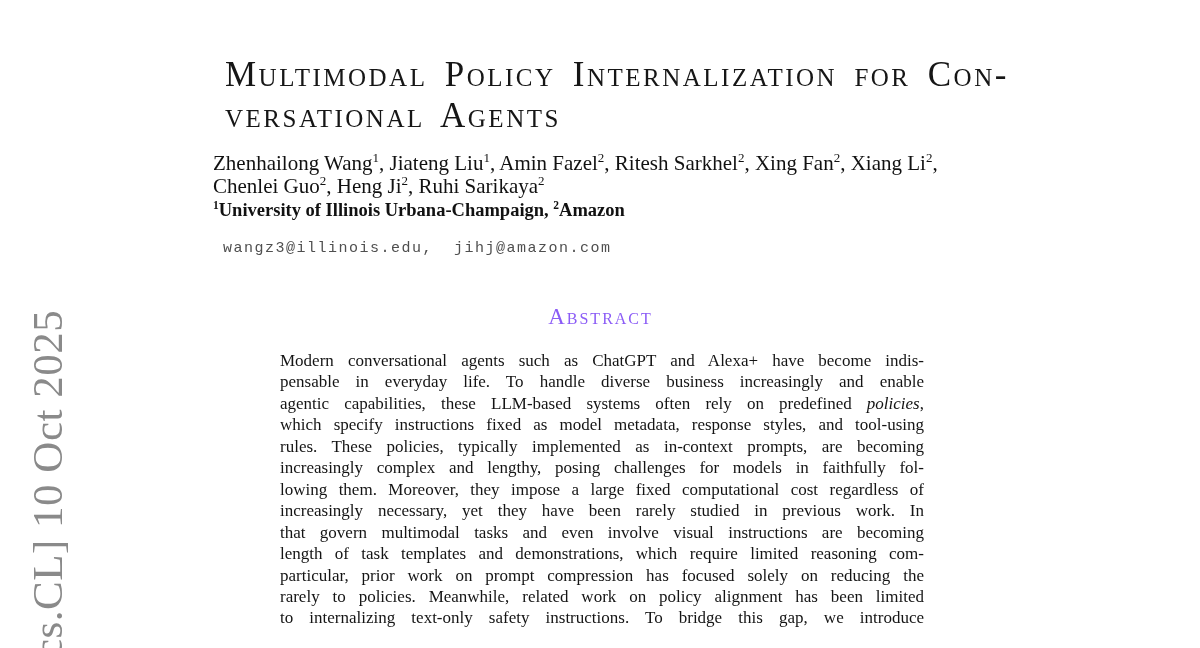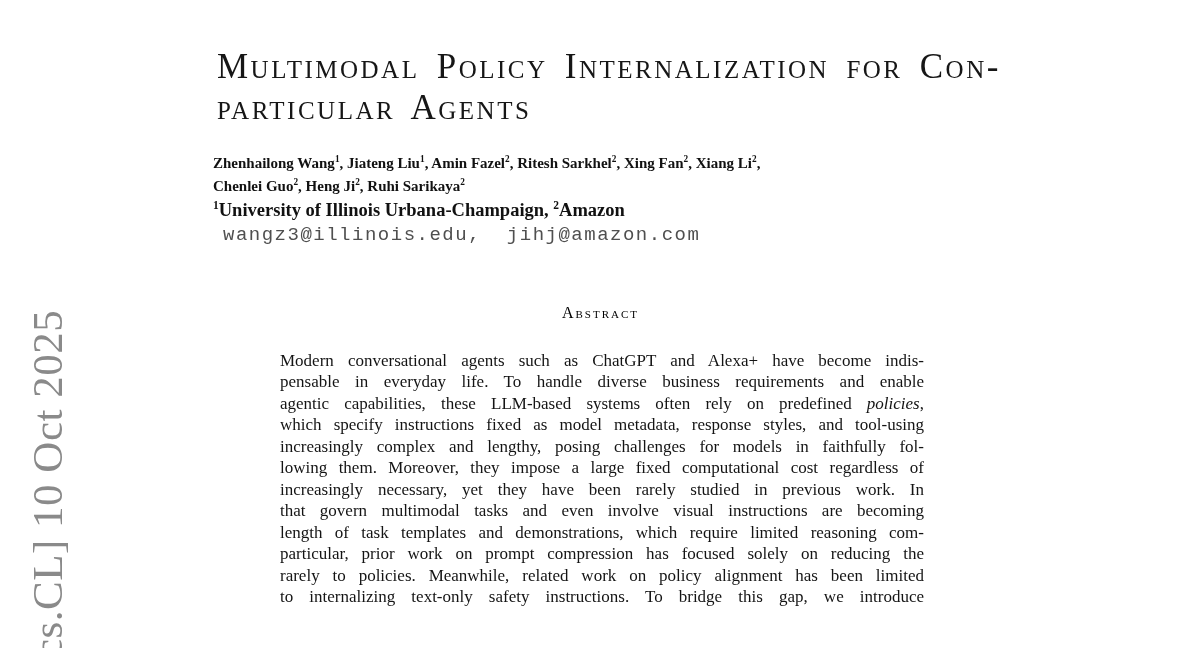"Multimodal Policy Internalization for" .title { margin: 4px -> 12px }
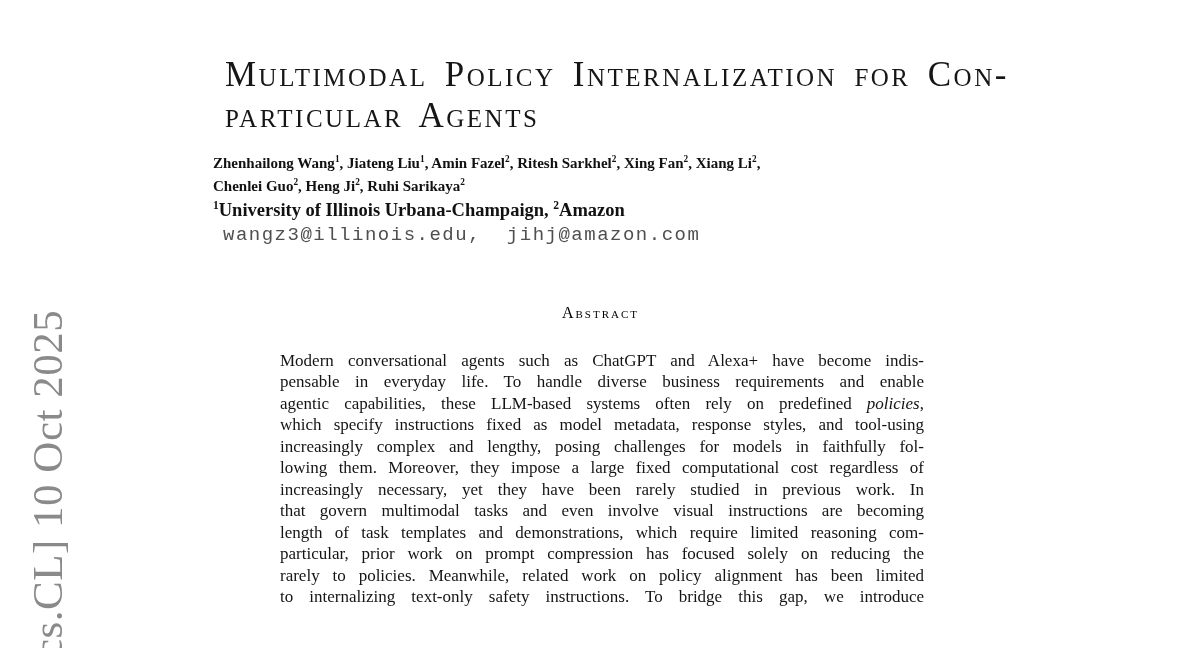"particular Agents" span.title-line { text: particular -> versational }
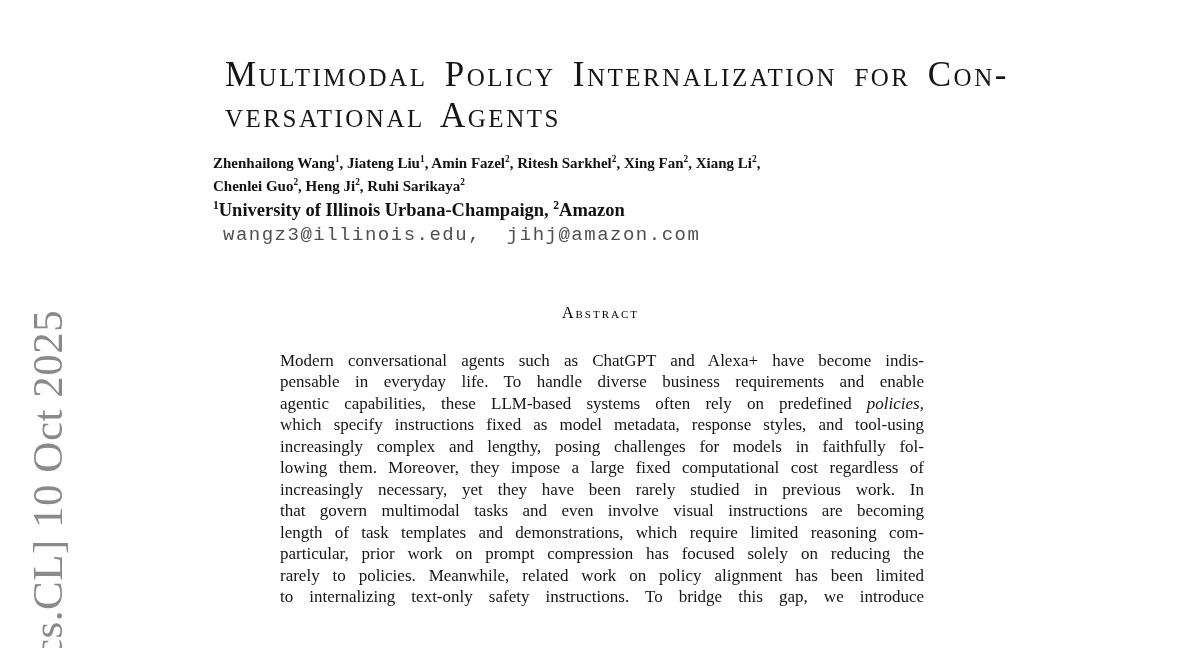"Zhenhailong Wang1, Jiateng Liu1, Amin" .author-line { font-size: 15px -> 21px; font-weight: 700 -> 400 }
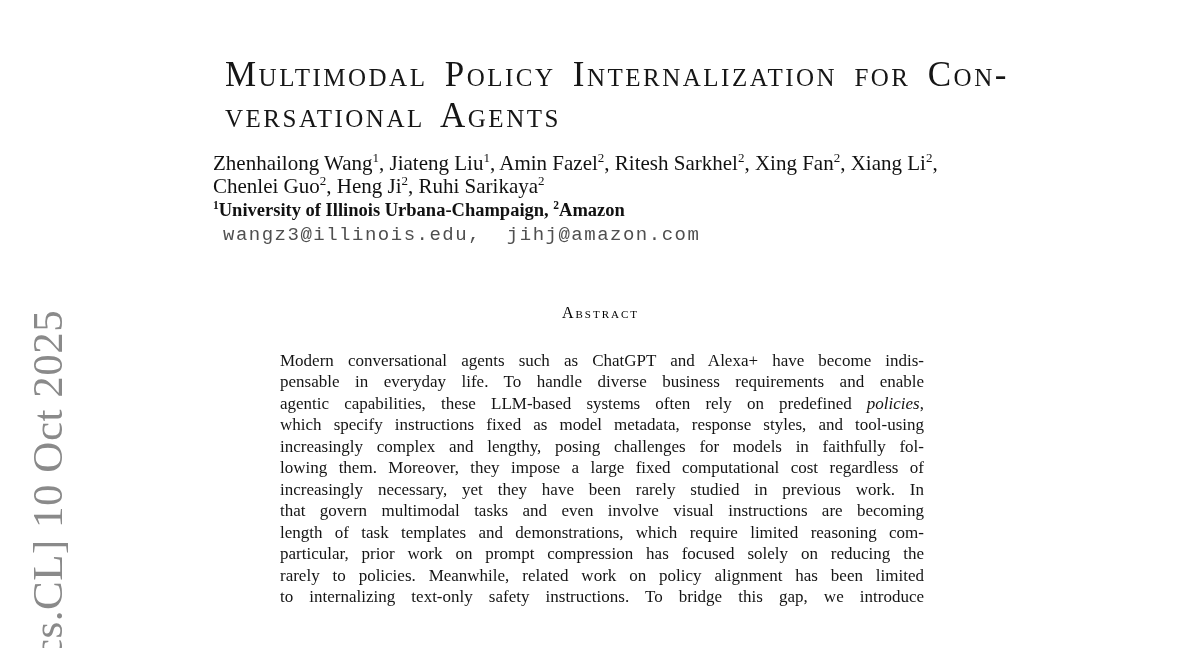"wangz3@illinois.edu, jihj@amazon.com" .email-line { font-size: 19px -> 15px; margin-top: 2px -> 16px }
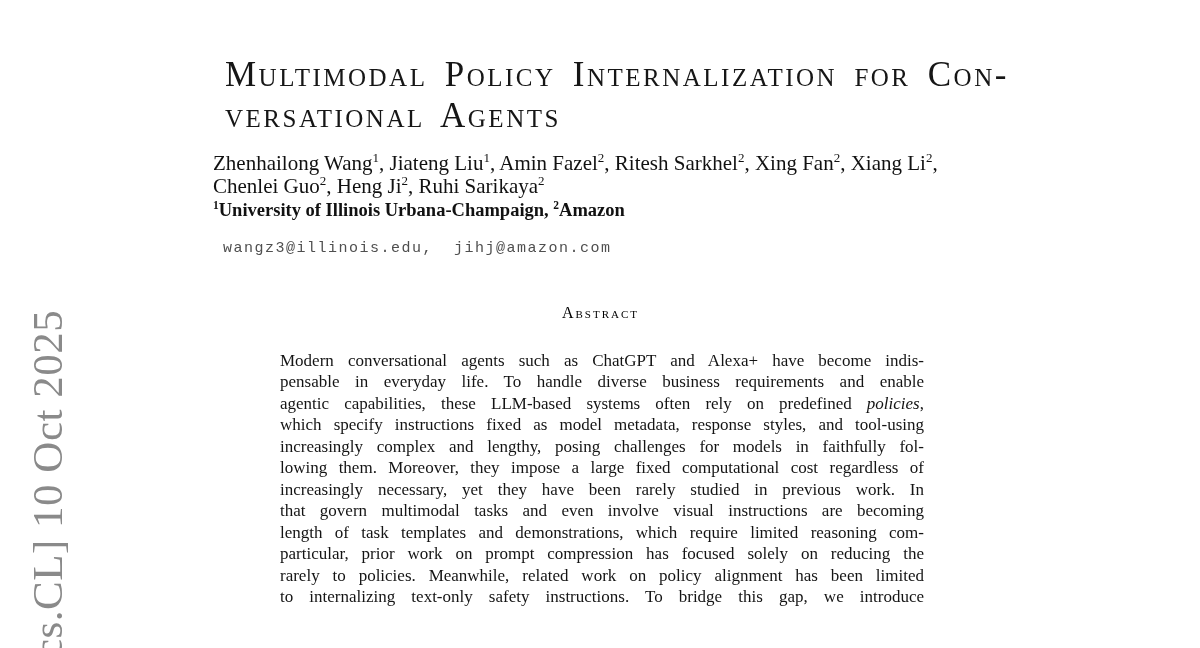"Abstract" .abstract-heading { color: #000000 -> #8b5cf6; font-size: 16px -> 23px }
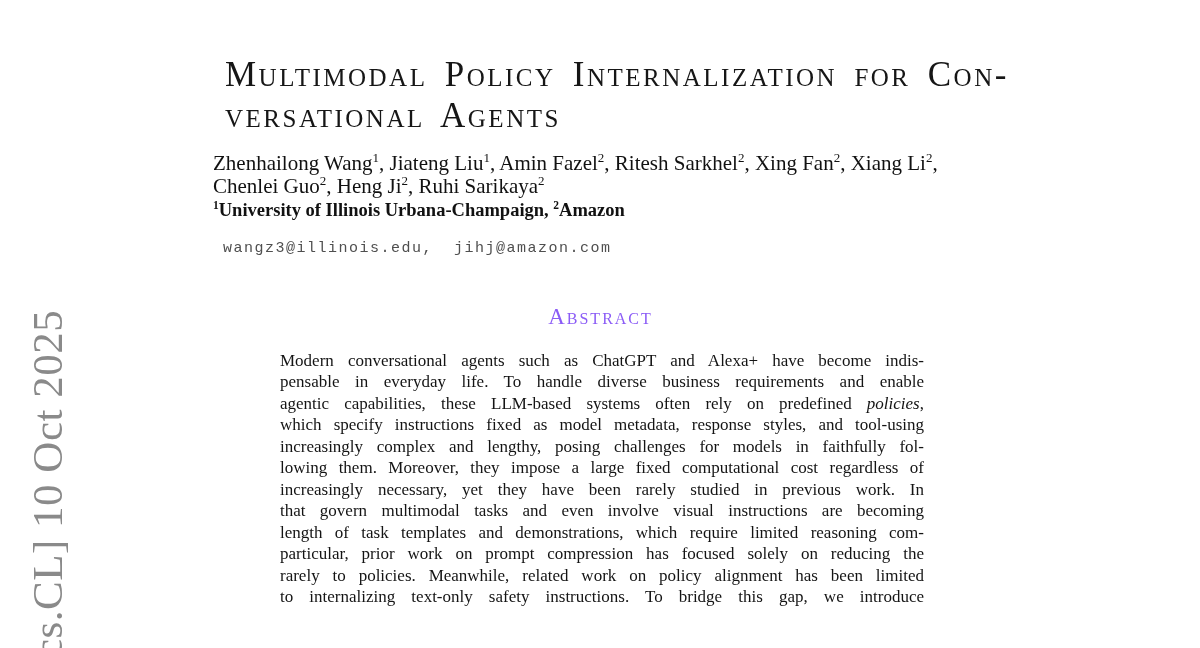"pensable in everyday life. To" div.abs-line { text: requirements -> increasingly }
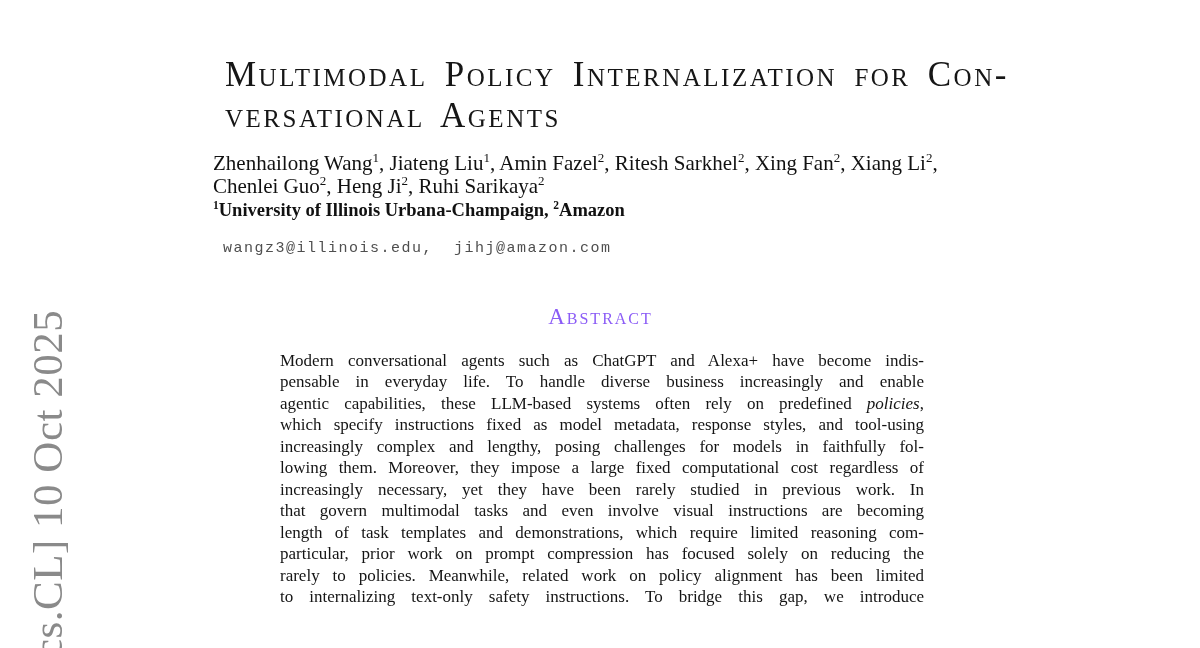"rules. These policies, typically" div.abs-line { html: none -> <div>rules. These policies, typically implemented as in-context prompts, are becoming</div> }
